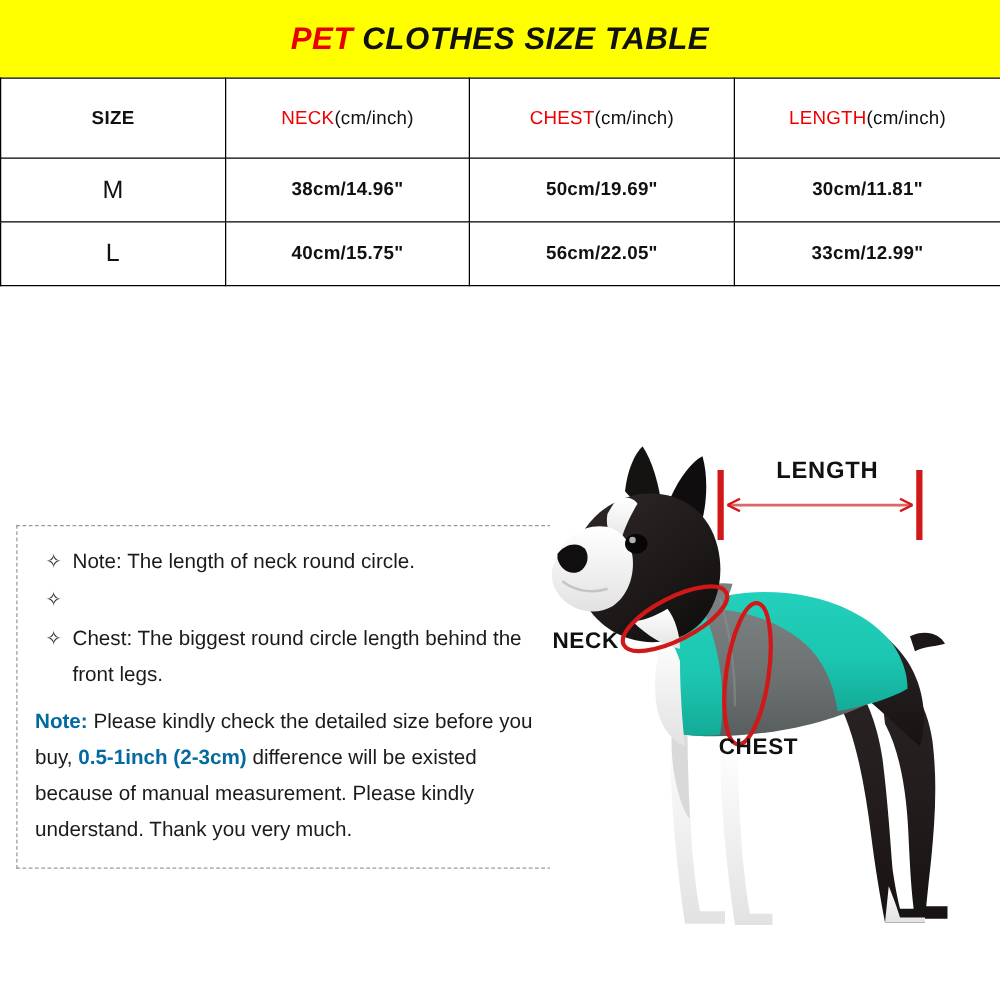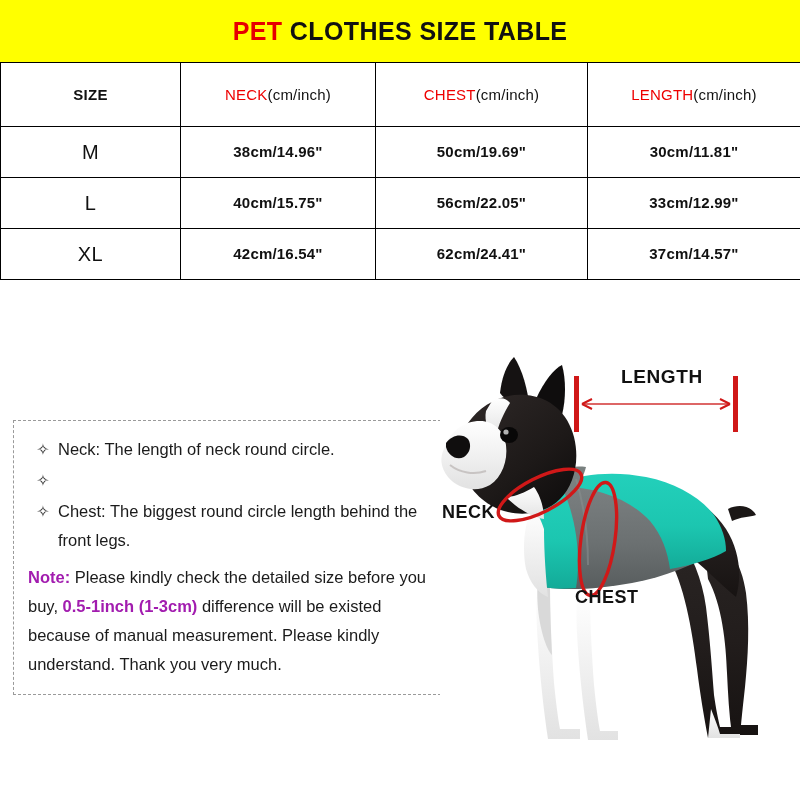"PET CLOTHES SIZE TABLE" .banner { font-style: none -> italic }
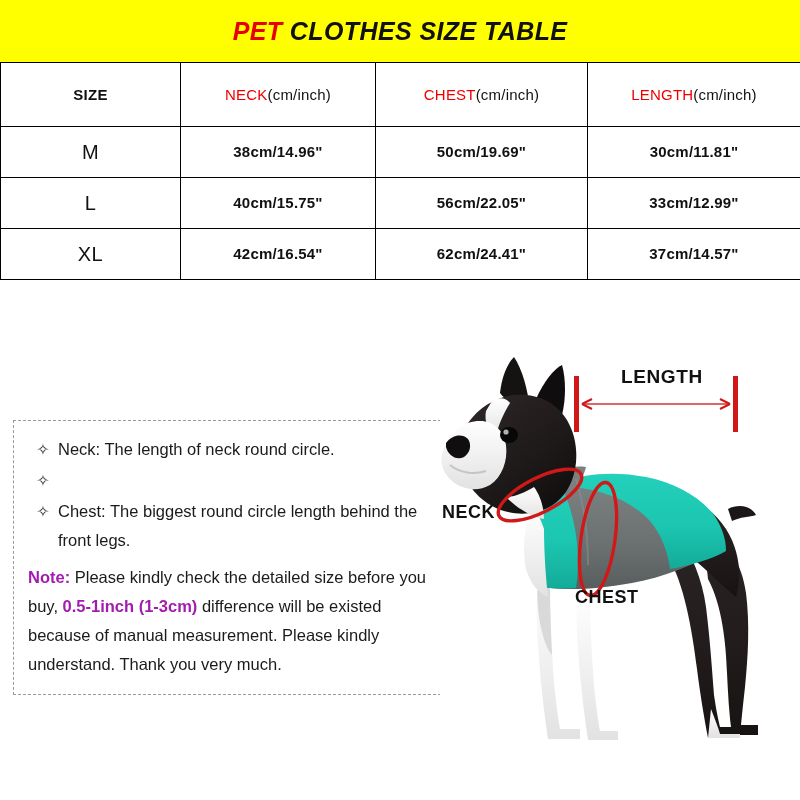"XL" tr { html: <tr> <td><span>XL</span></td> <td><span>42cm/16.54"</span></td> <td><span>62cm/24.41"</span></td> <td><span>37cm/14.57"</span></td> </tr> -> none }
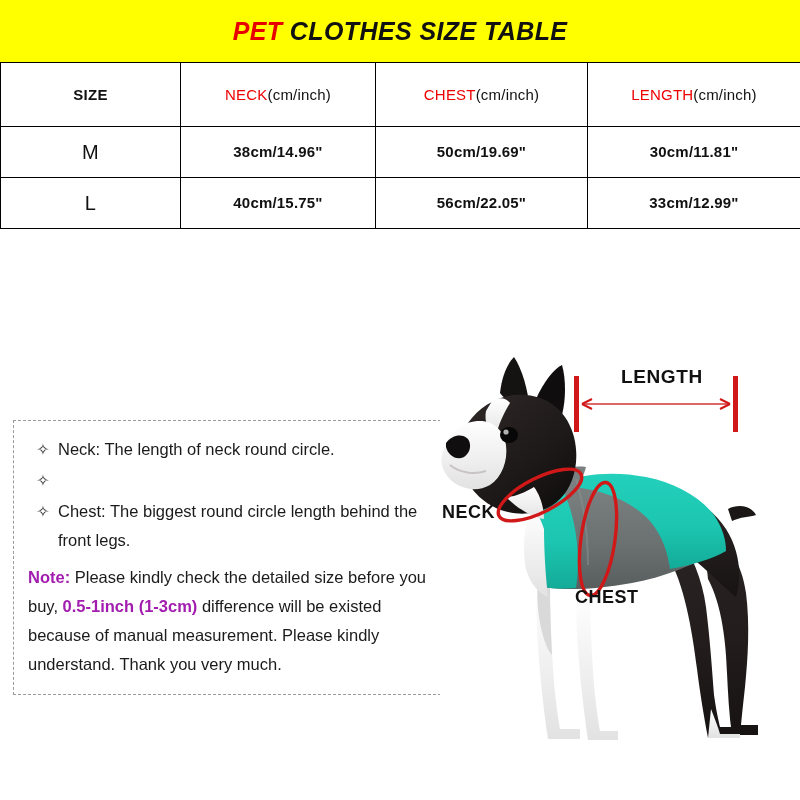"Neck: The length of neck" span.bullet-text { text: Neck -> Note }
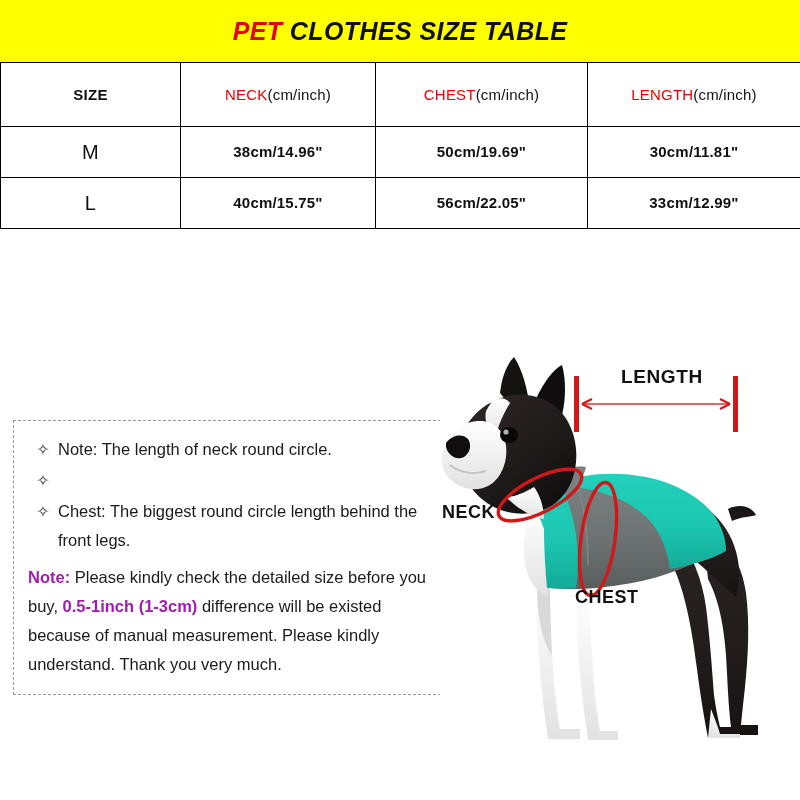"Note:" .note .nred { color: #a21caf -> #0369a1 }
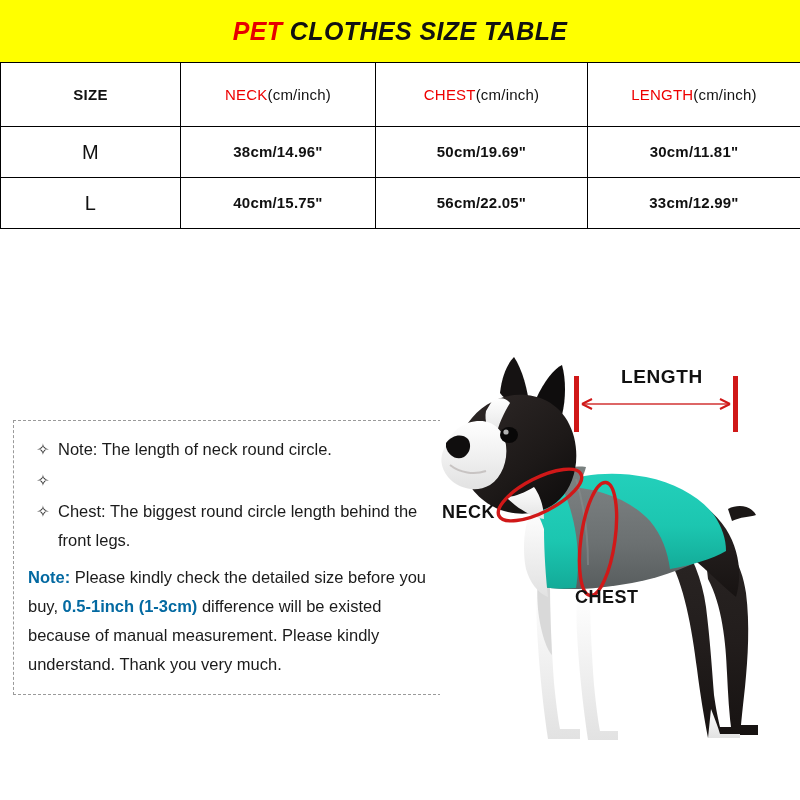"0.5-1inch (1-3cm)" span.nred { text: 1-3cm -> 2-3cm }
